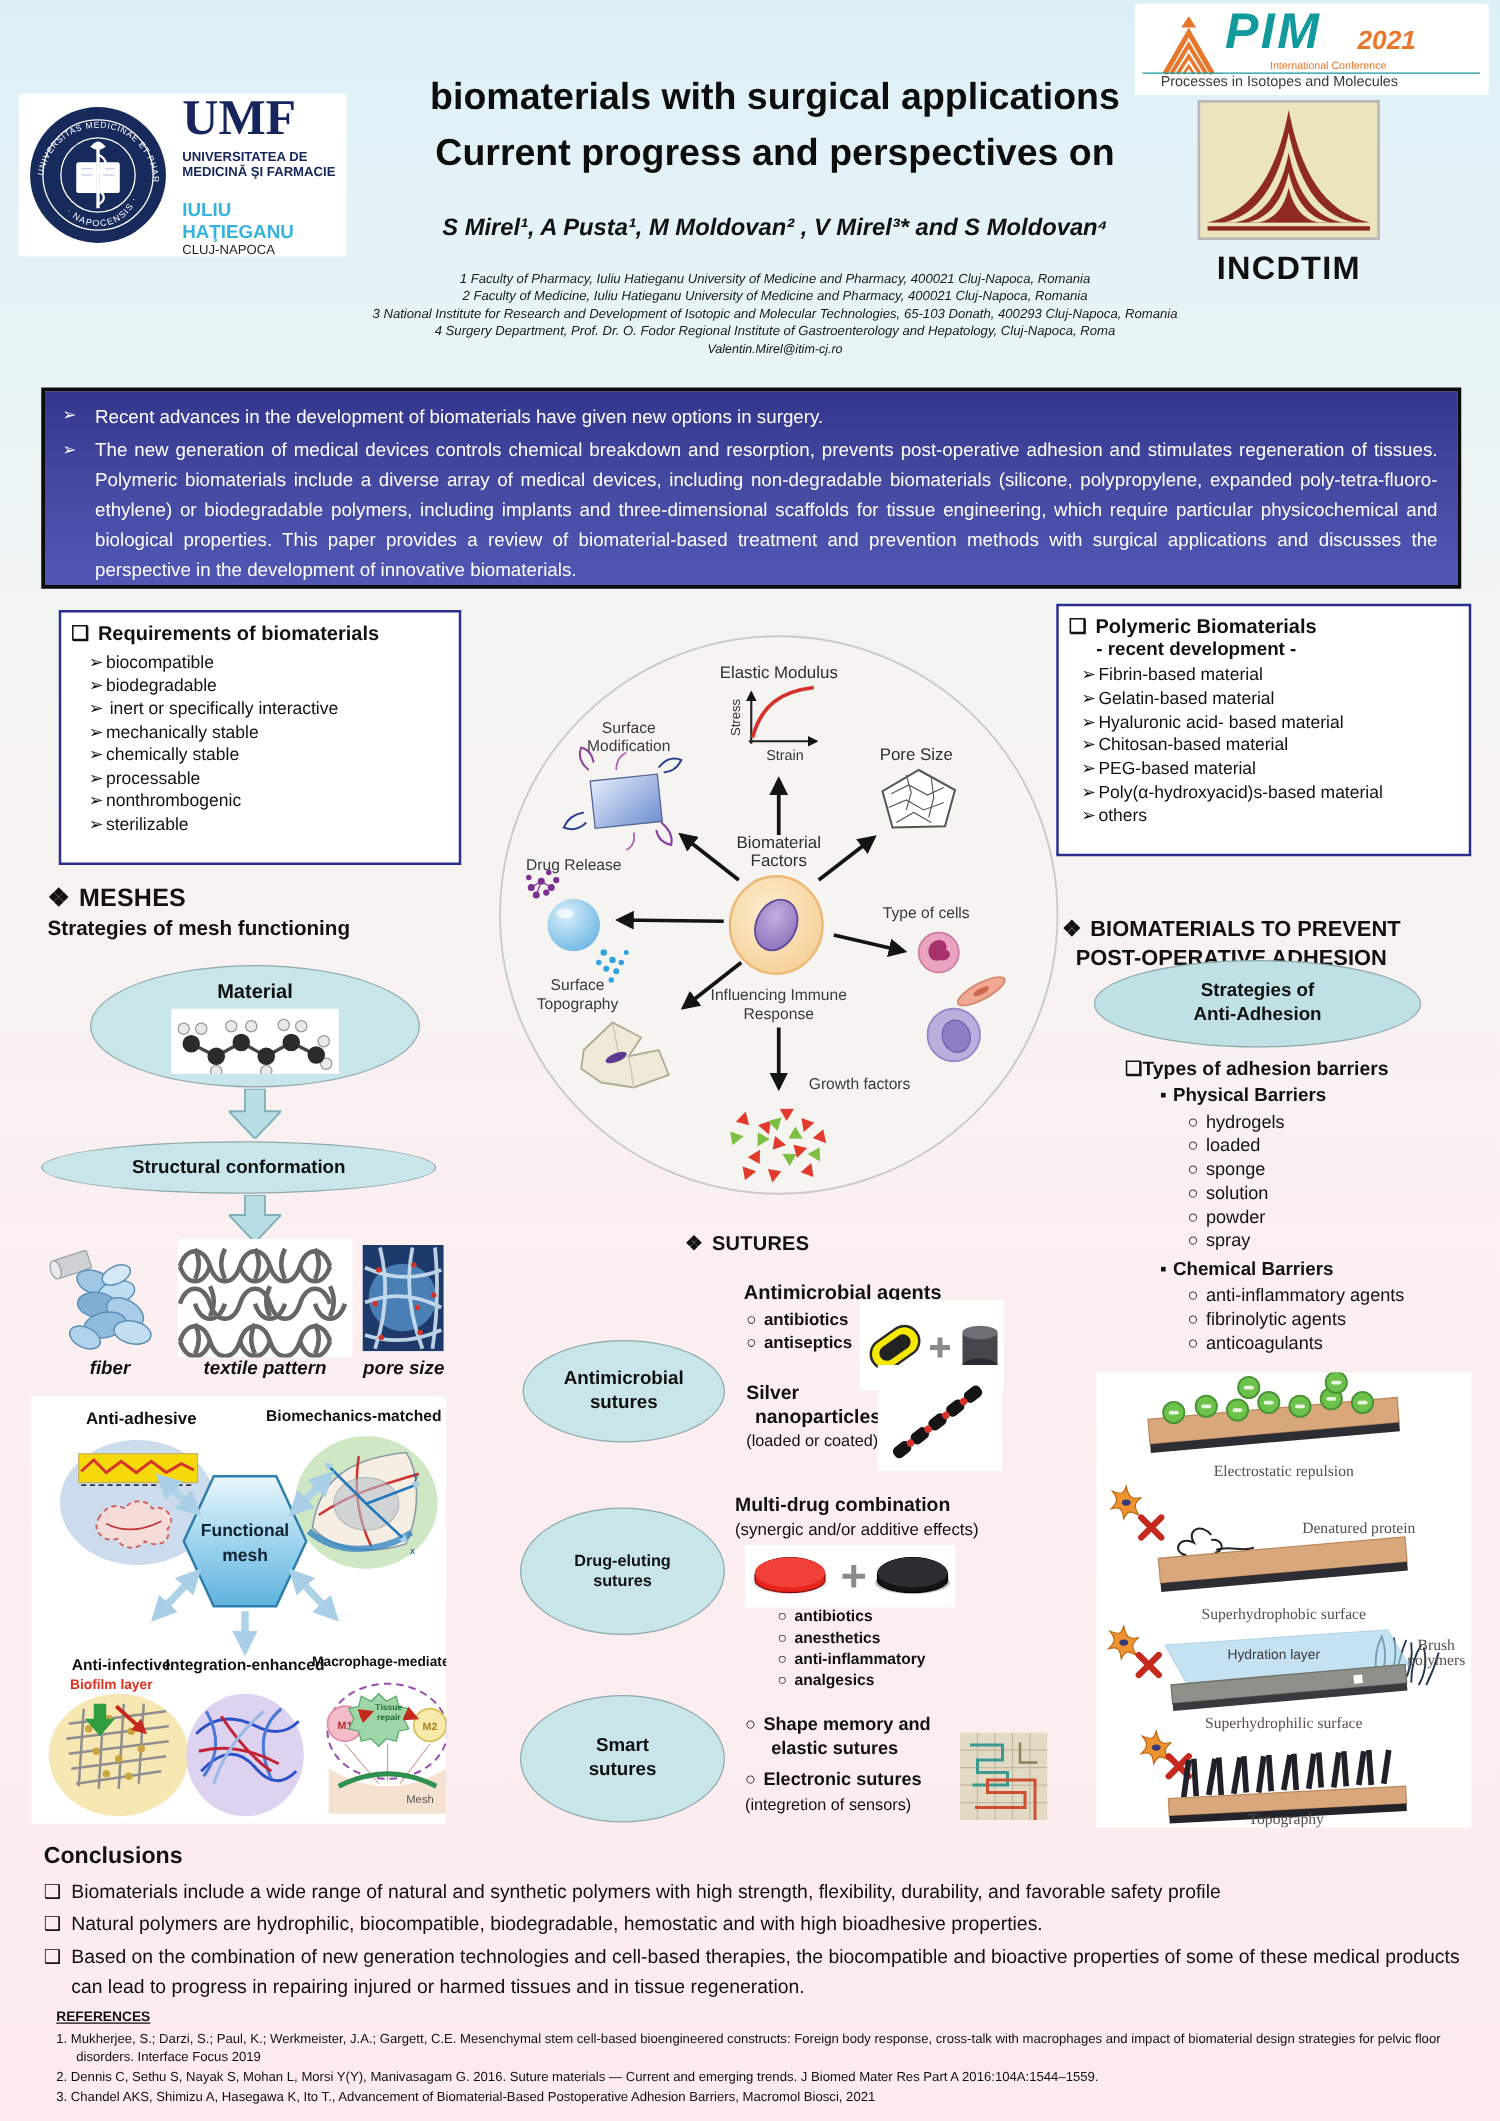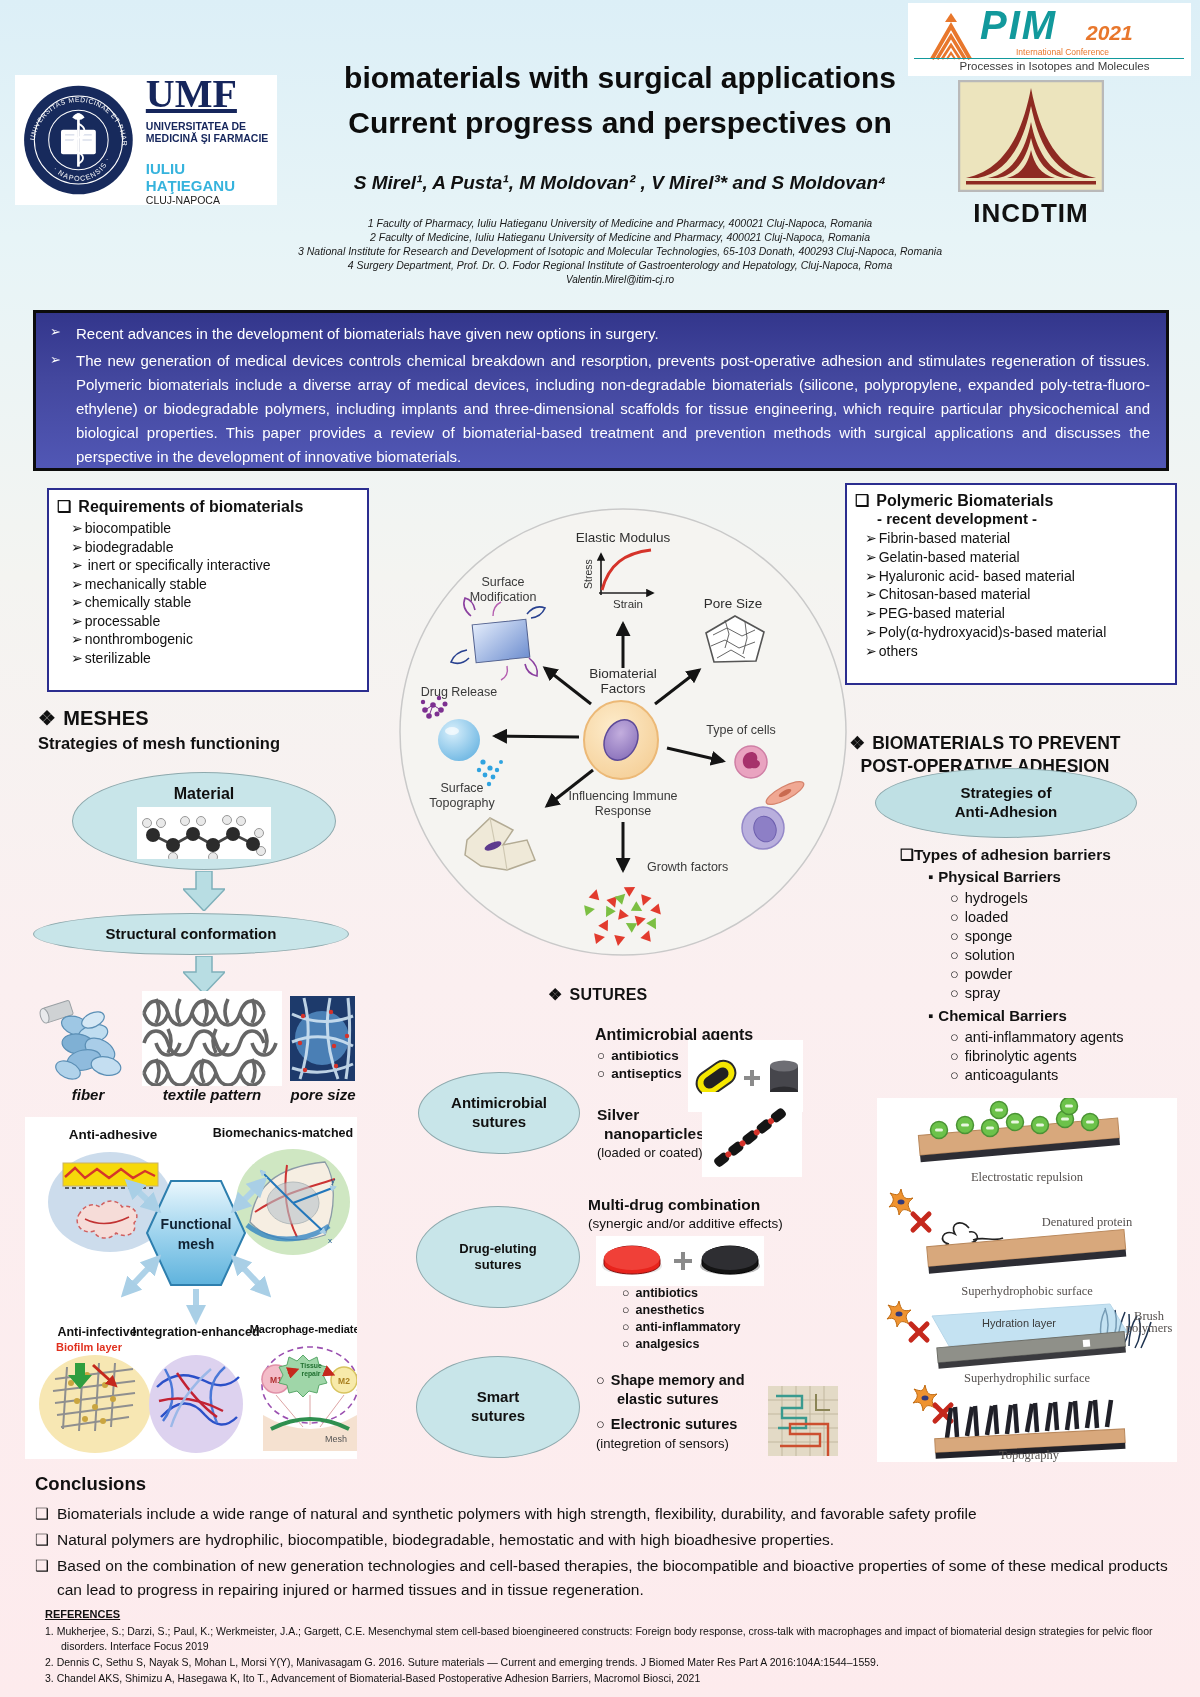"Processes in Isotopes and Molecules" div.abs { padding-left: 31px -> none }
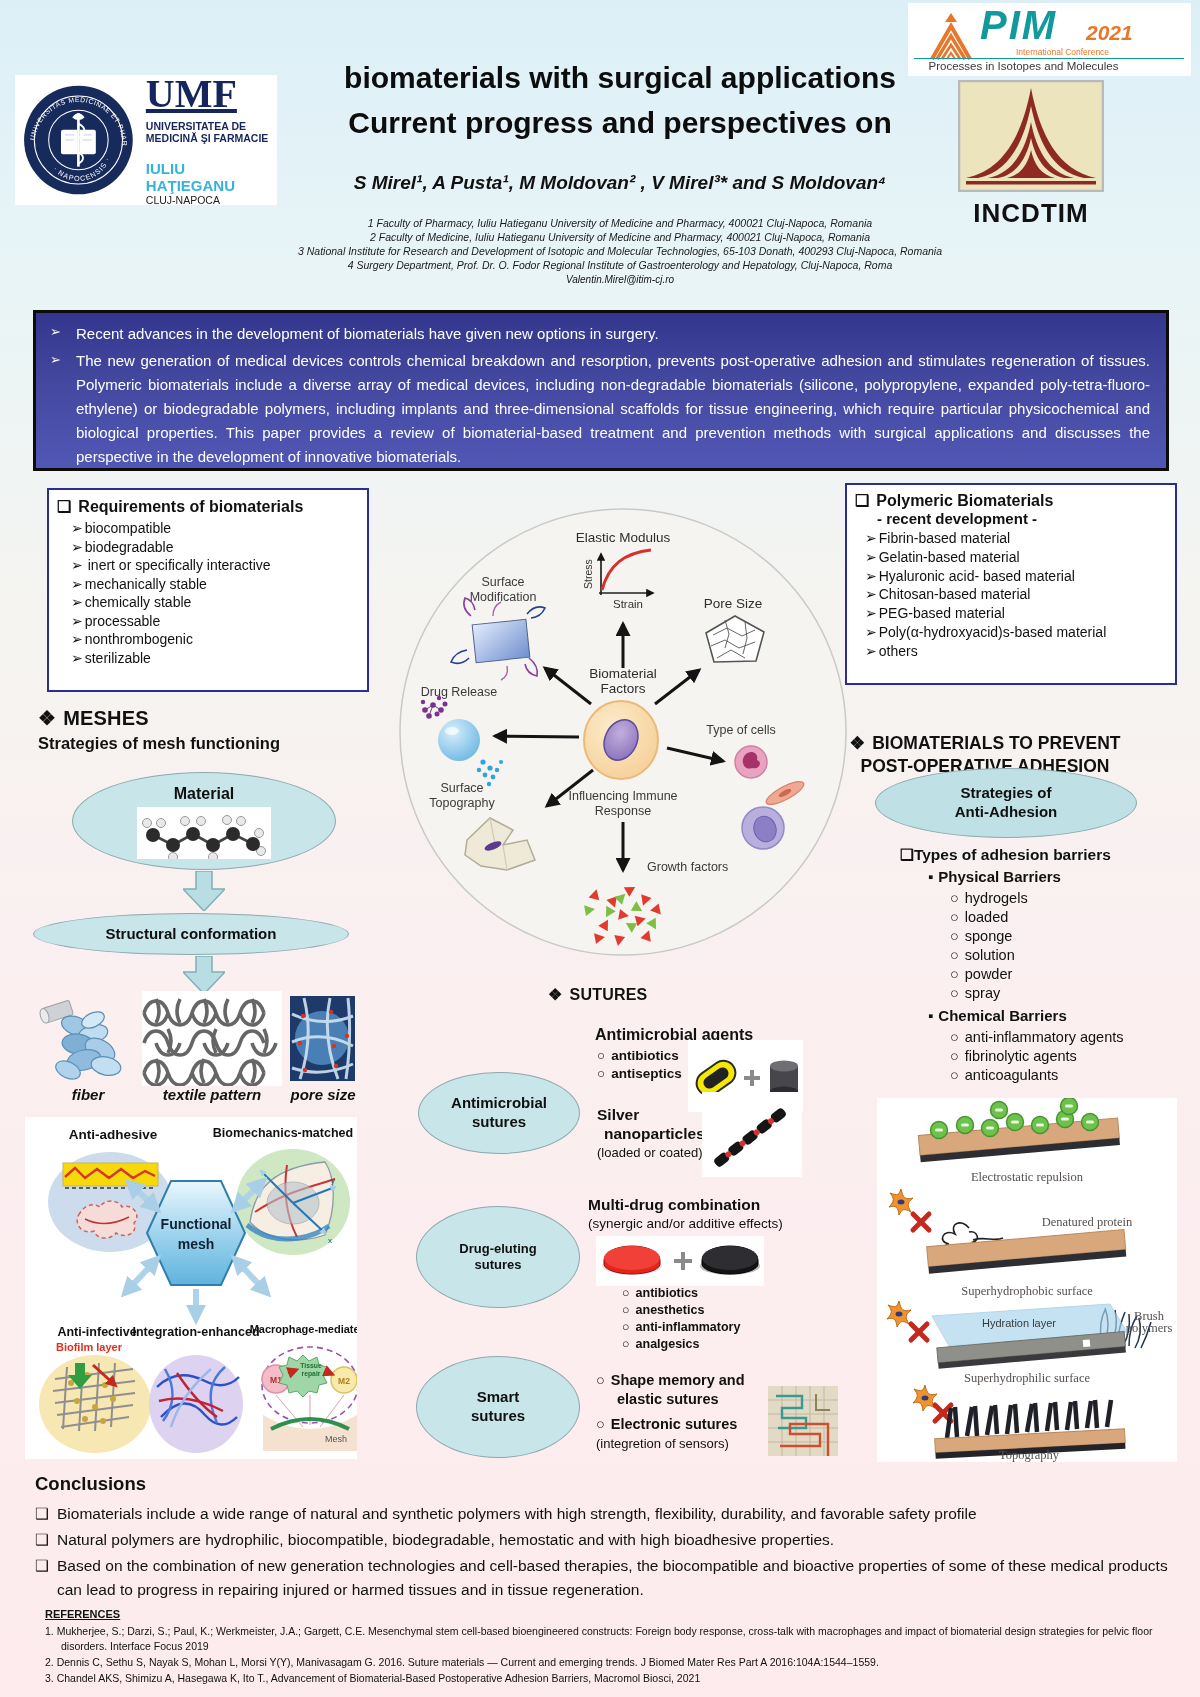"UMF" div.b { text-decoration: underline -> none }
